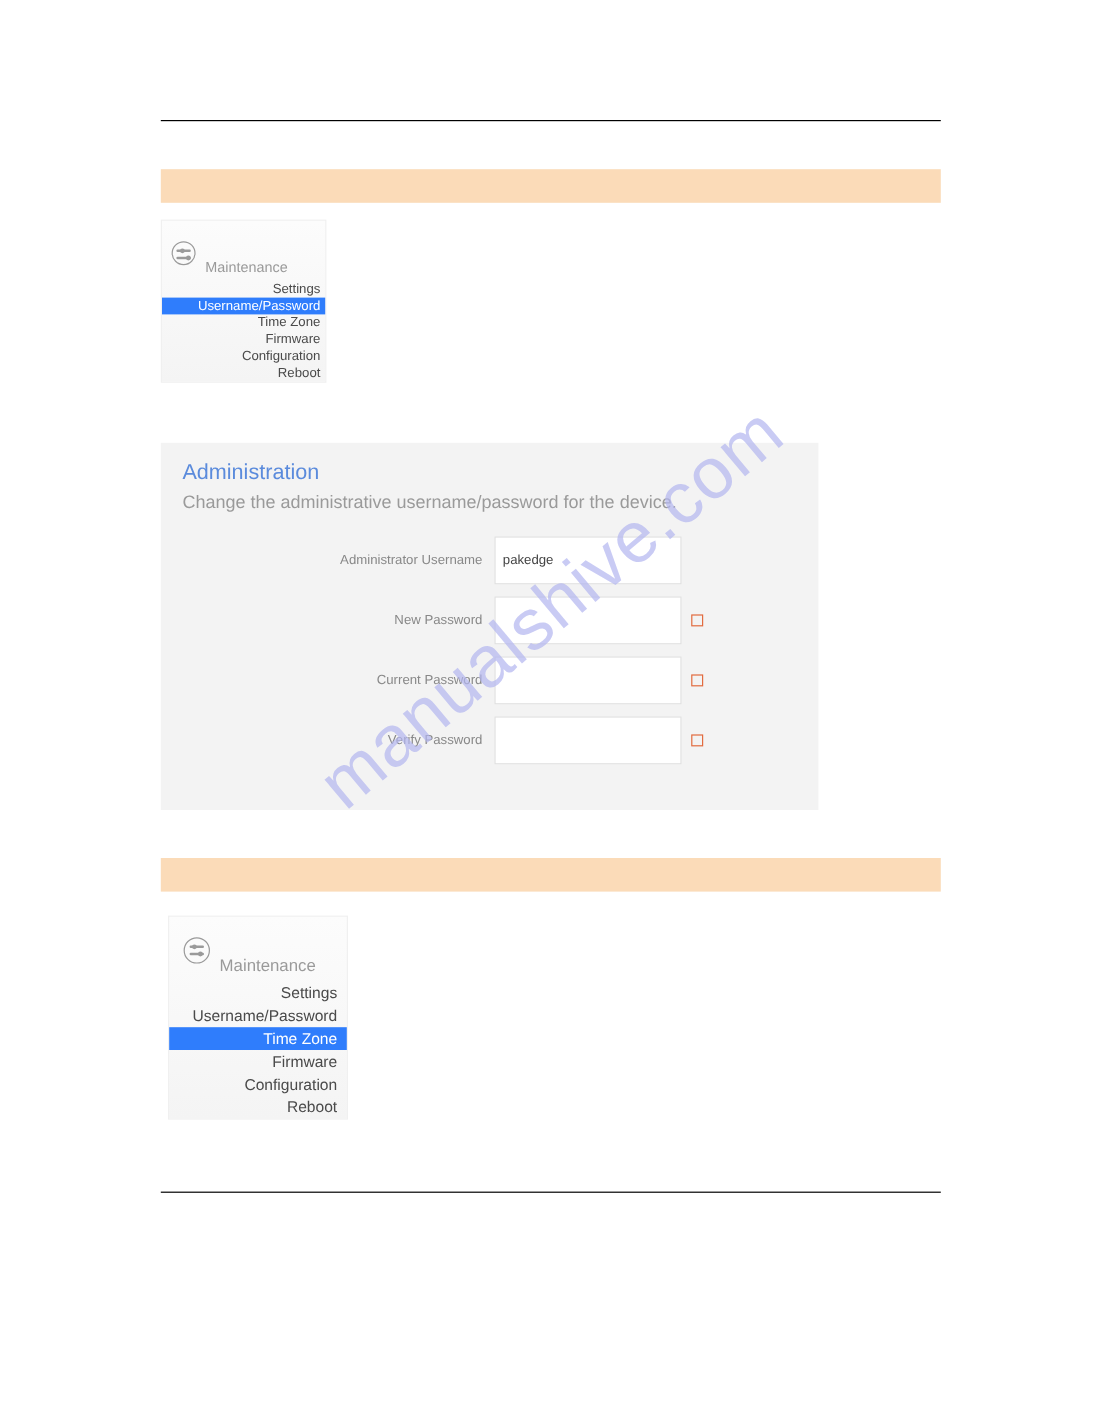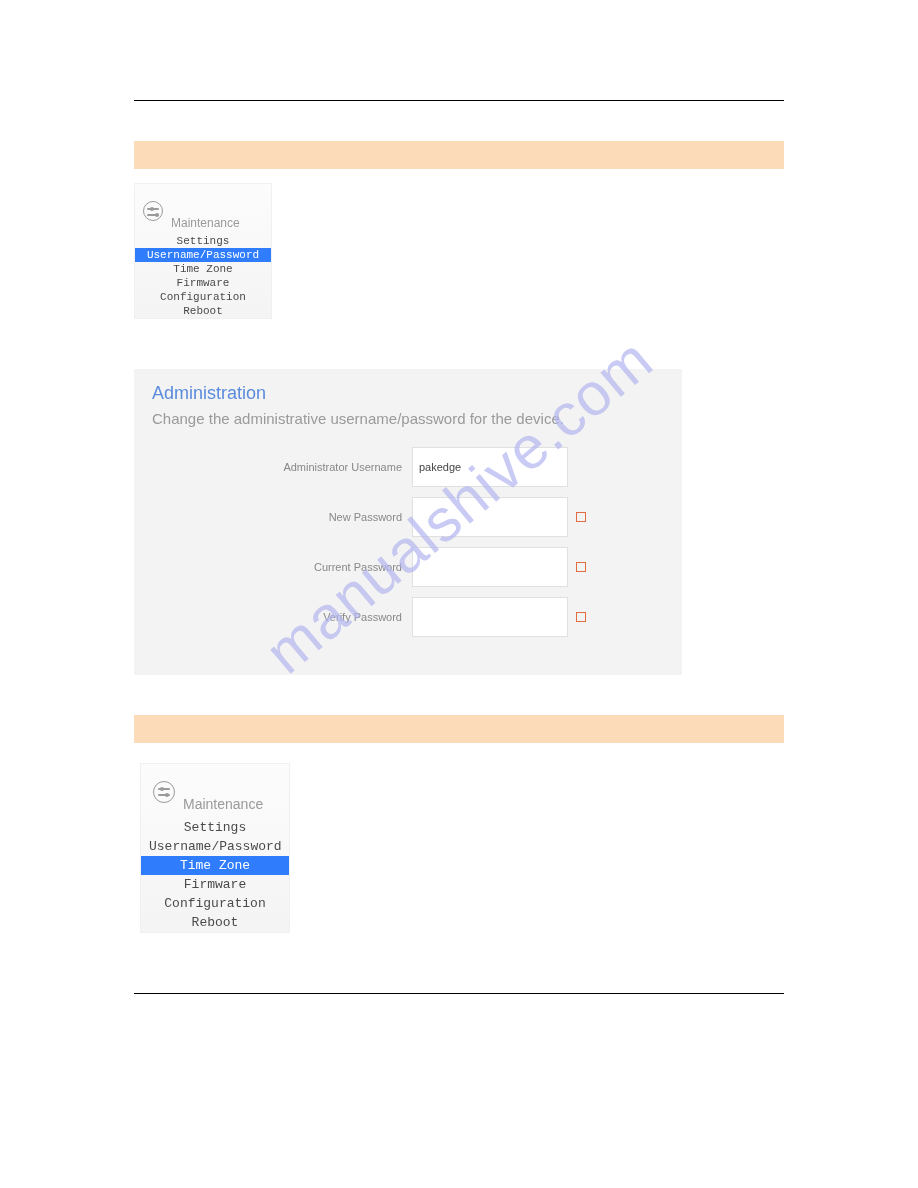"Settings" .maint-list li { font-family: Liberation Mono, monospace -> none; text-align: center -> right }
